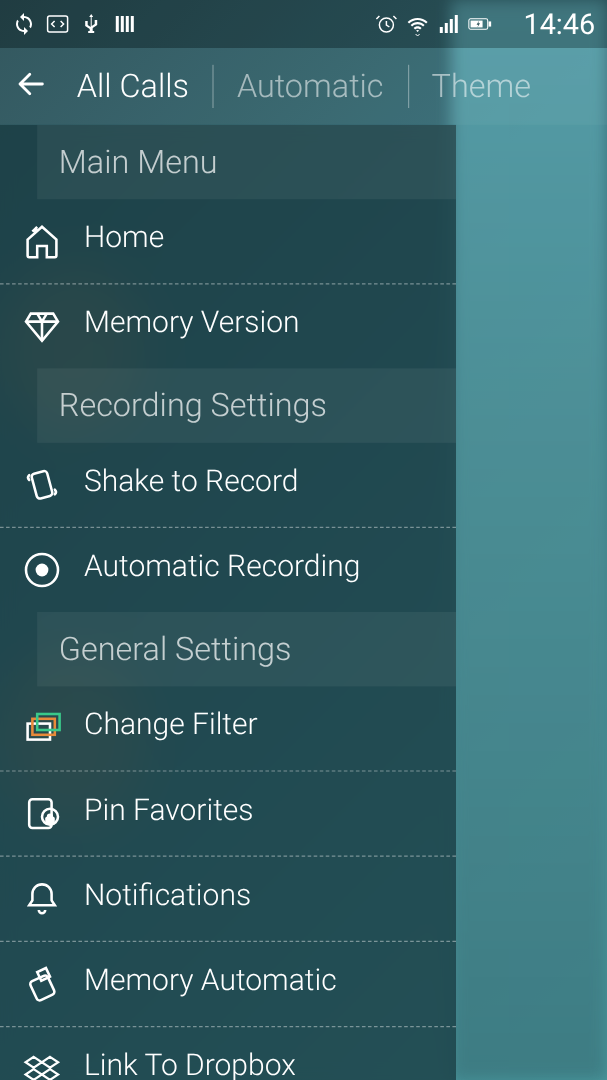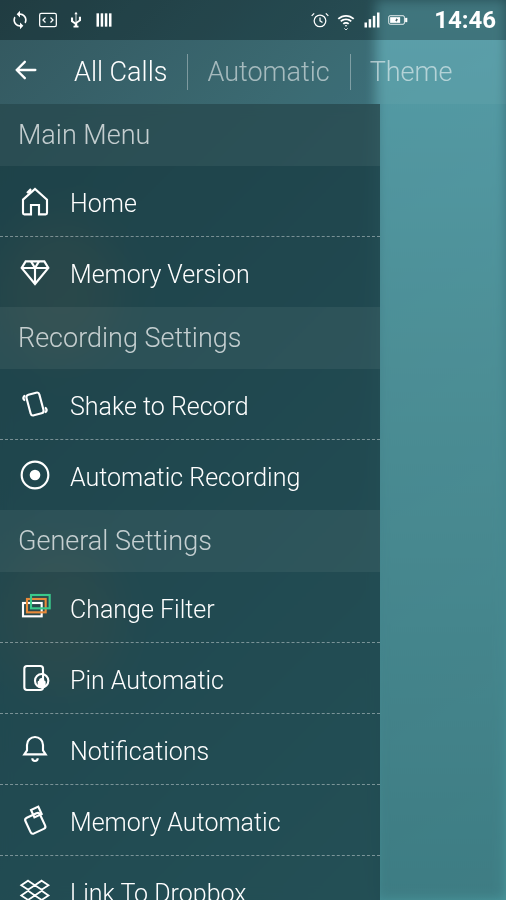"14:46" .status-time { font-weight: 700 -> 400 }
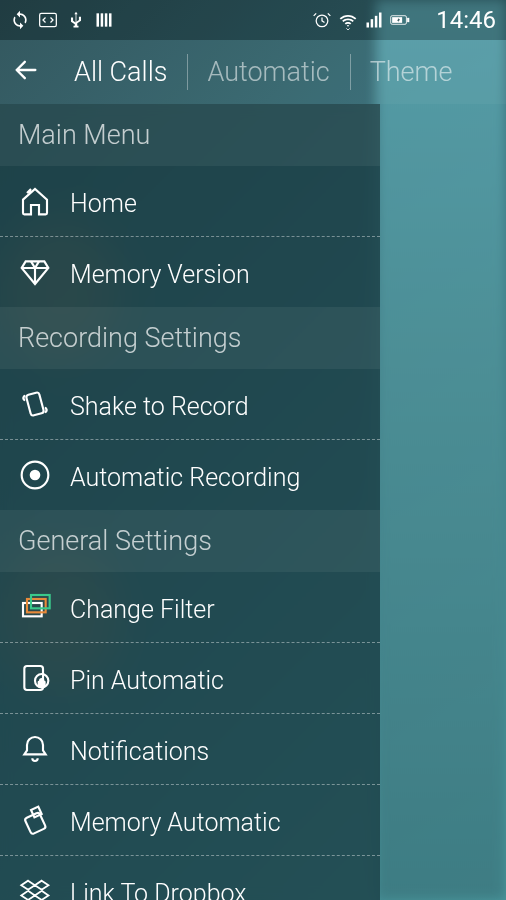"All Calls" .action-bar { gap: 28px -> 18px }
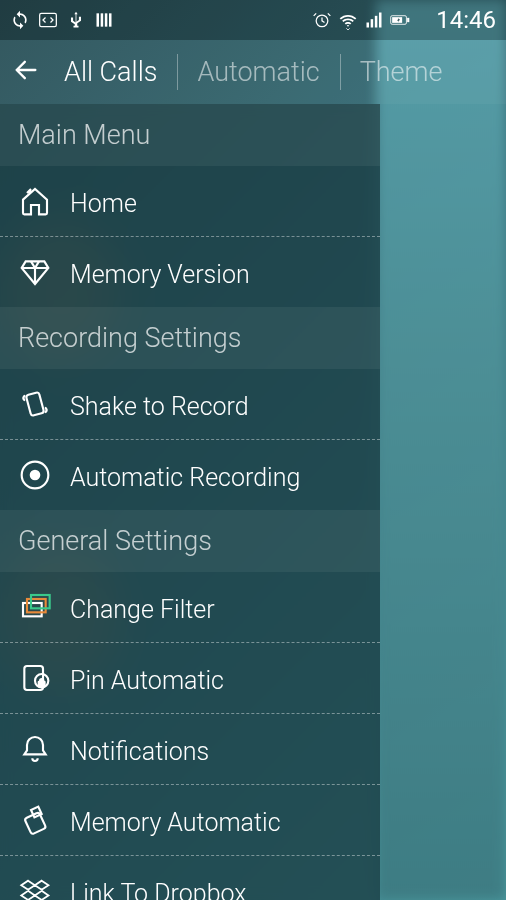"Main Menu" .section-header { margin-left: none -> 31px }
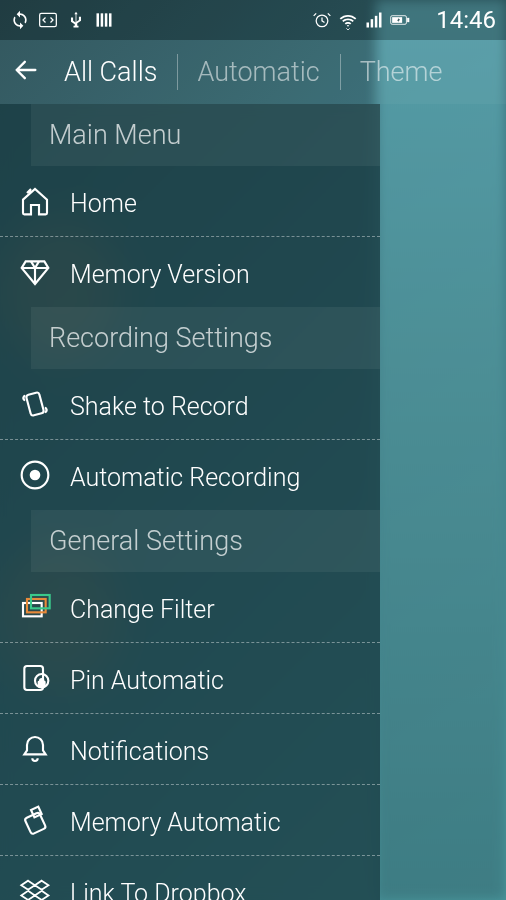"Home" .menu-item { align-items: flex-end -> flex-start }
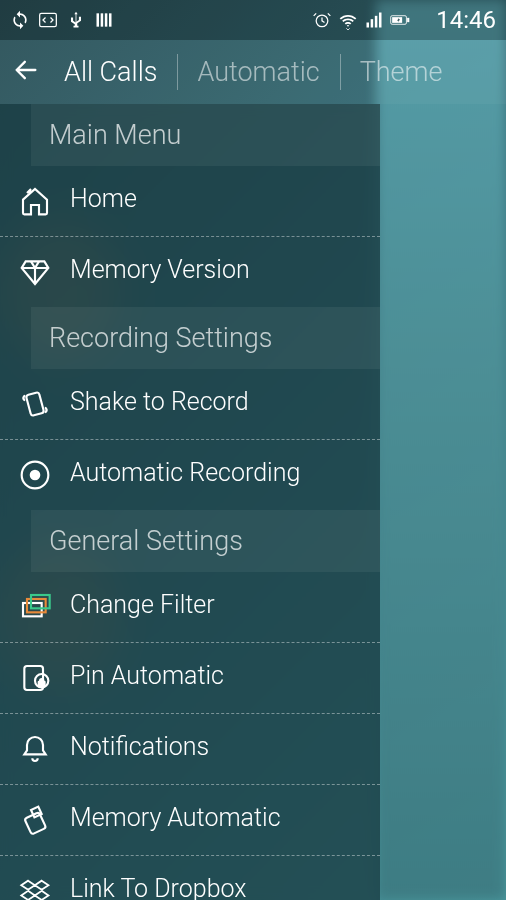"Pin Automatic" span { text: Automatic -> Favorites }
